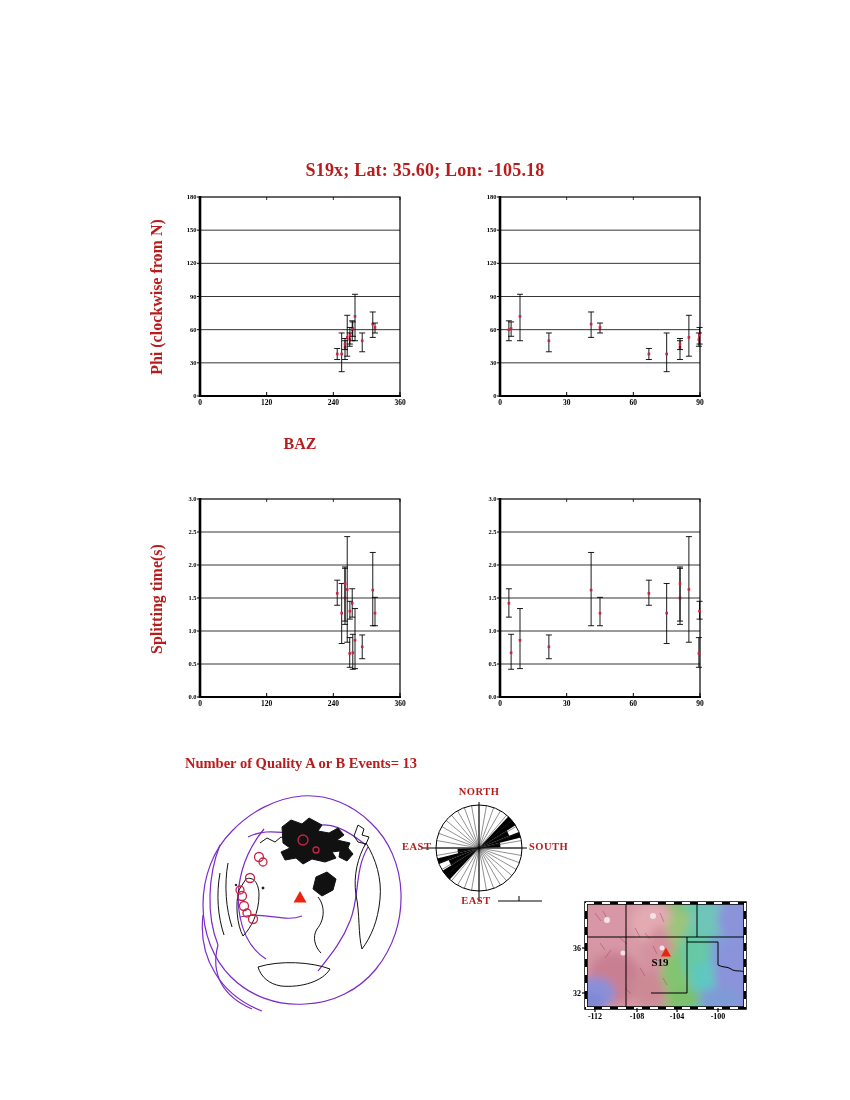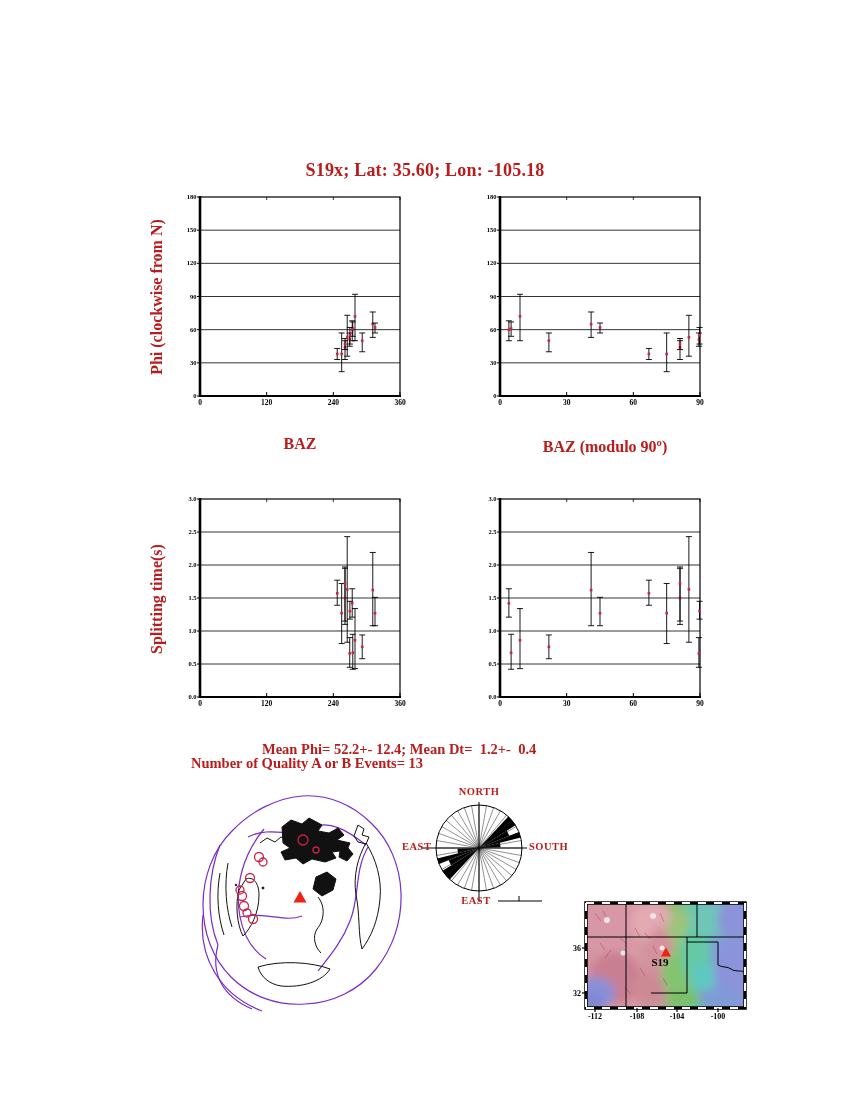"BAZ (modulo 90º)" div.abs { html: <div>BAZ (modulo 90º)</div> -> none }
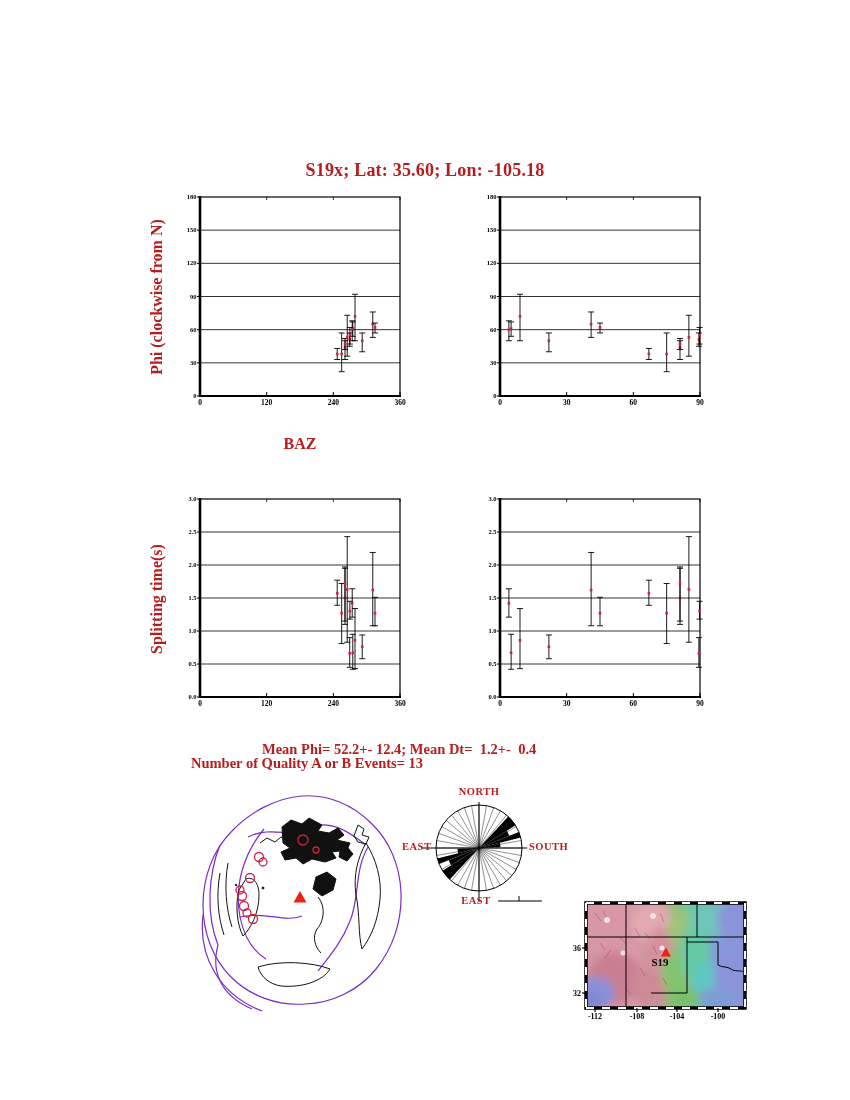"Mean Phi= 52.2+- 12.4; Mean" div.abs { html: <div>Mean Phi= 52.2+- 12.4; Mean Dt= 1.2+- 0.4</div> -> none }
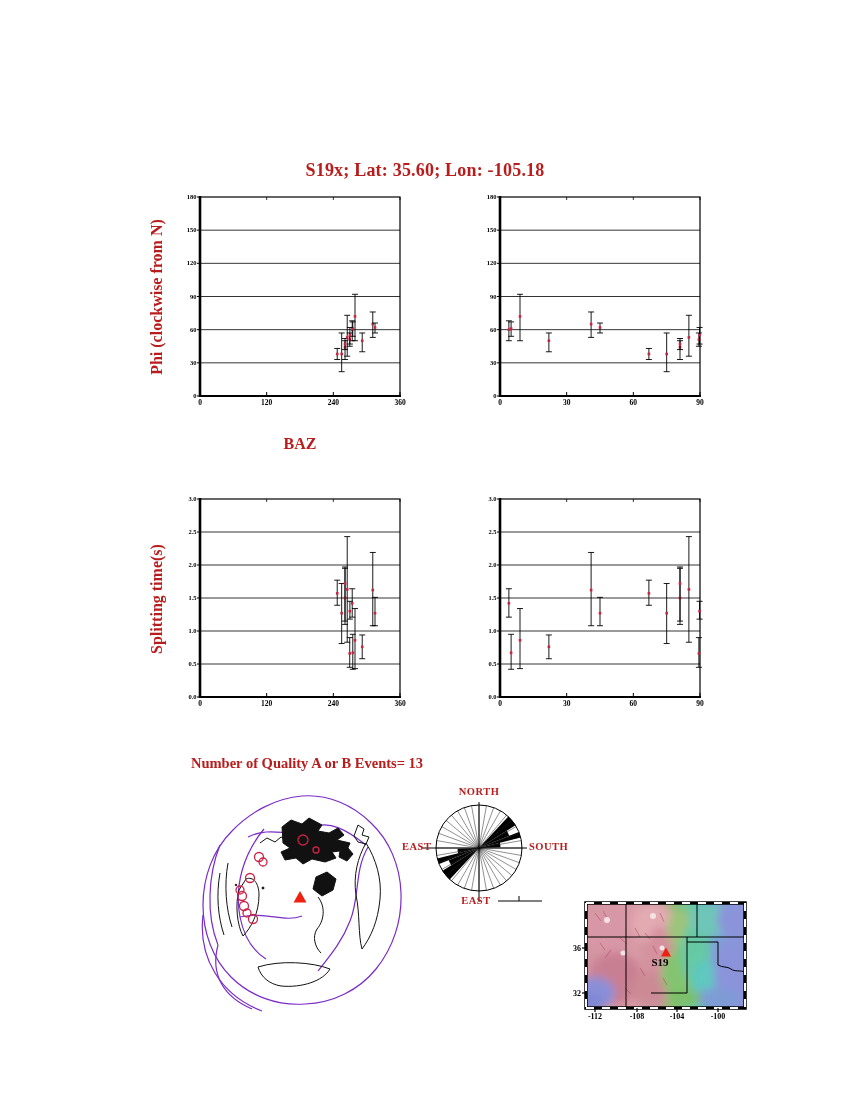"Number of Quality A or" #stats2 { left: 191px -> 185px }
